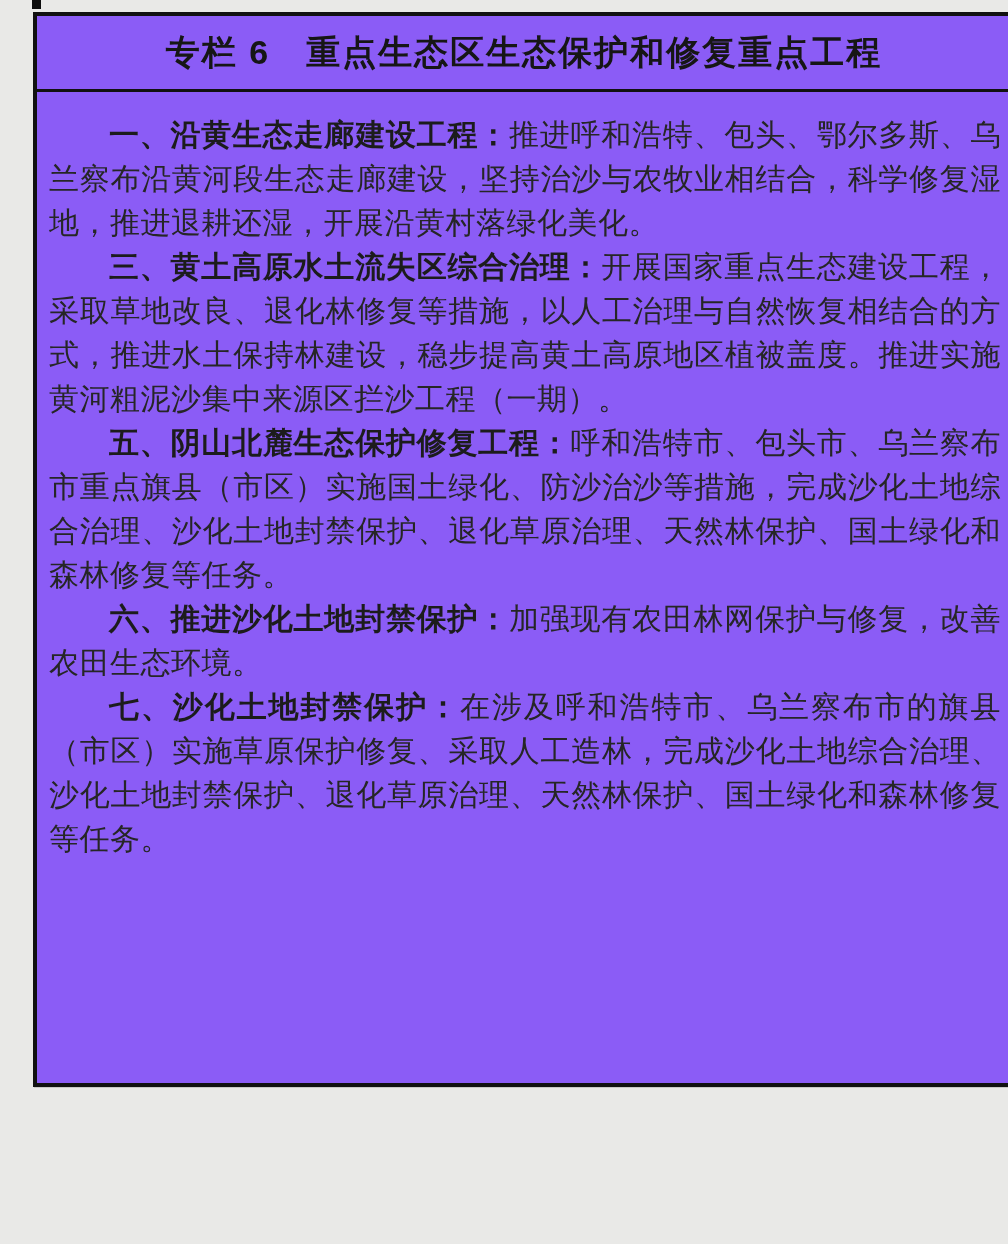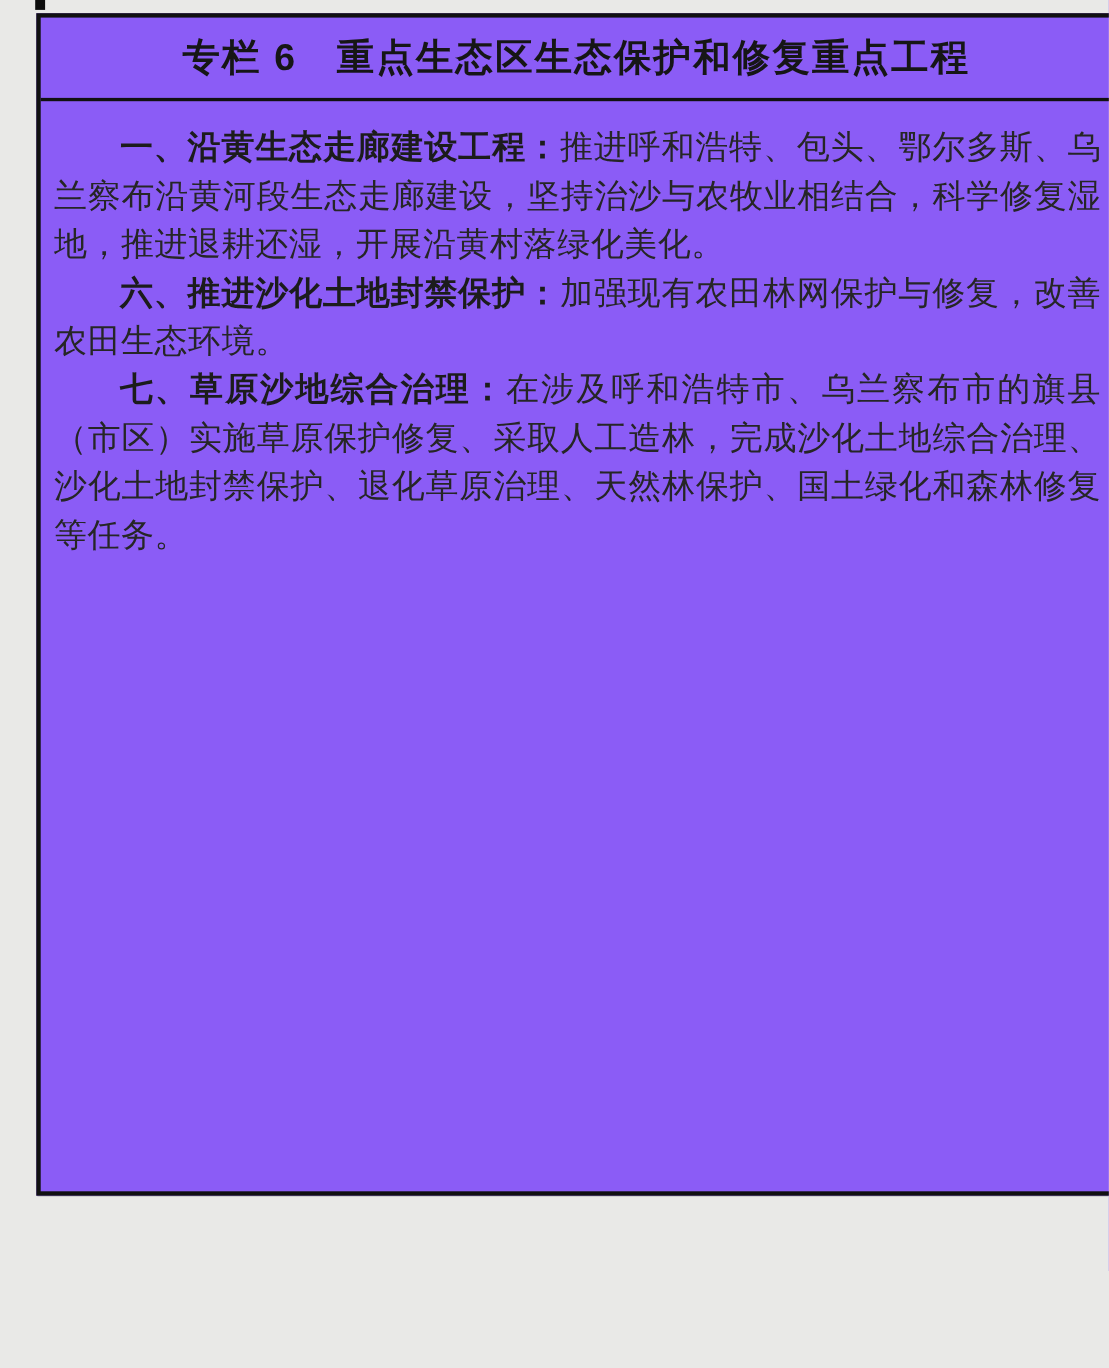"三、黄土高原水土流失区综合治理：开展国家重点生态建设工程，采取草地改良、退化林修" p.para { html: none -> <p><span>三、黄土高原水土流失区综合治理：</span><span>开展国家重点生态建设工程，采取草地改良、退化林修复等措施，以人工治理与自然恢复相结合的方式，推进水土保持林建设，稳步提高黄土高原地区植被盖度。推进实施黄河粗泥沙集中来源区拦沙工程（一期）。</span></p> }
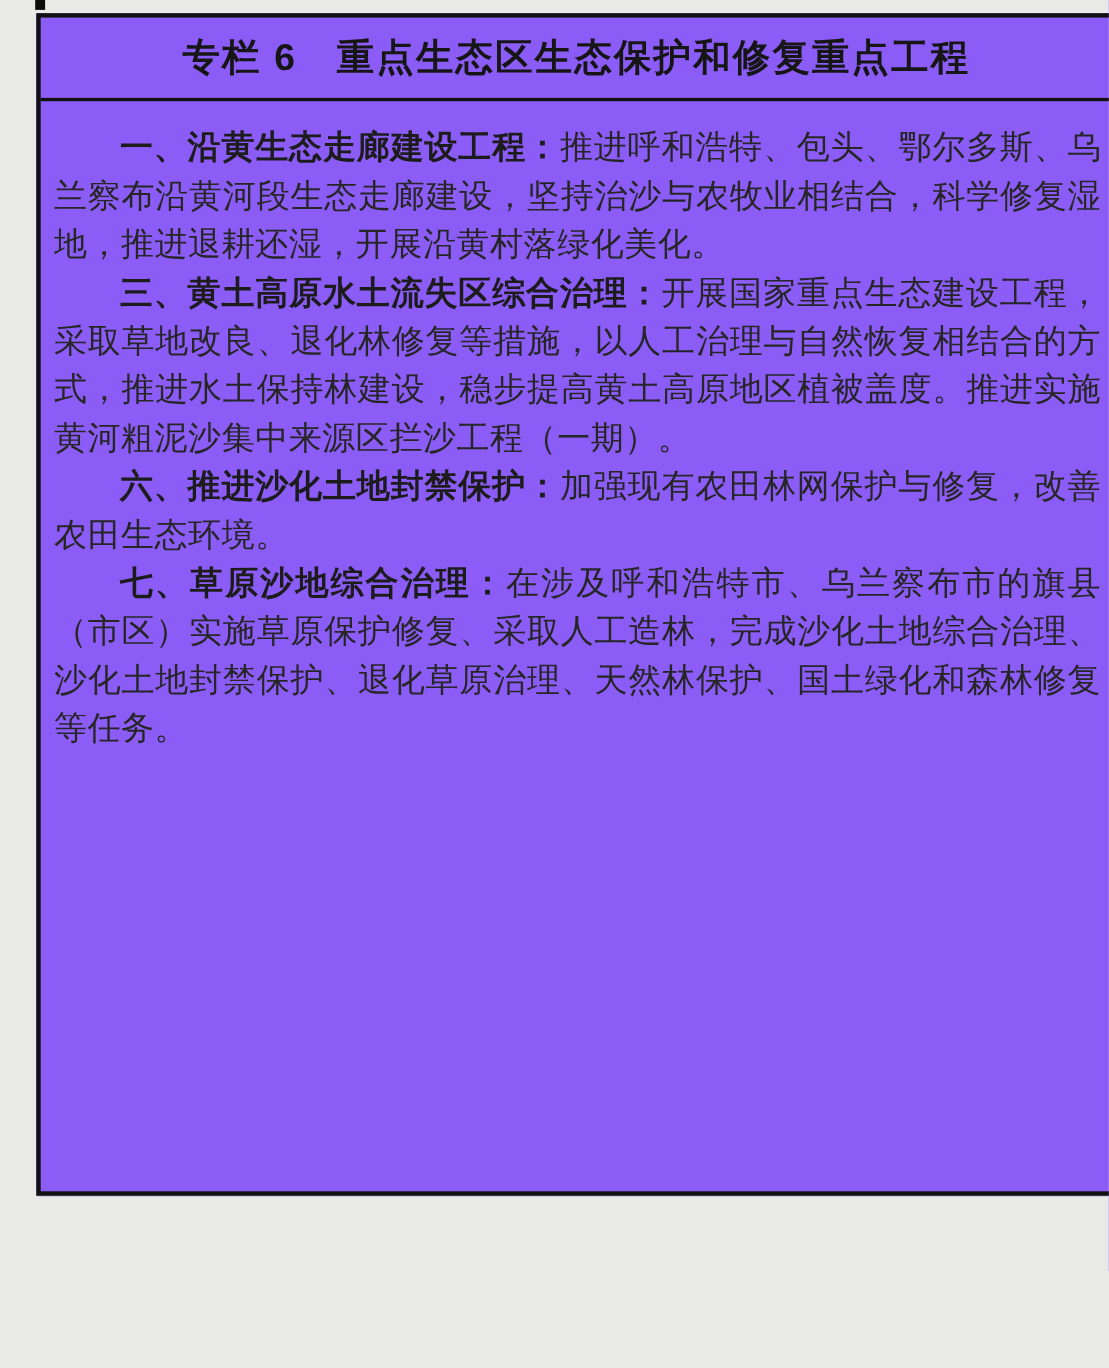"五、阴山北麓生态保护修复工程：呼和浩特市、包头市、乌兰察布市重点旗县（市区）实施" p.para { html: none -> <p><span>五、阴山北麓生态保护修复工程：</span><span>呼和浩特市、包头市、乌兰察布市重点旗县（市区）实施国土绿化、防沙治沙等措施，完成沙化土地综合治理、沙化土地封禁保护、退化草原治理、天然林保护、国土绿化和森林修复等任务。</span></p> }
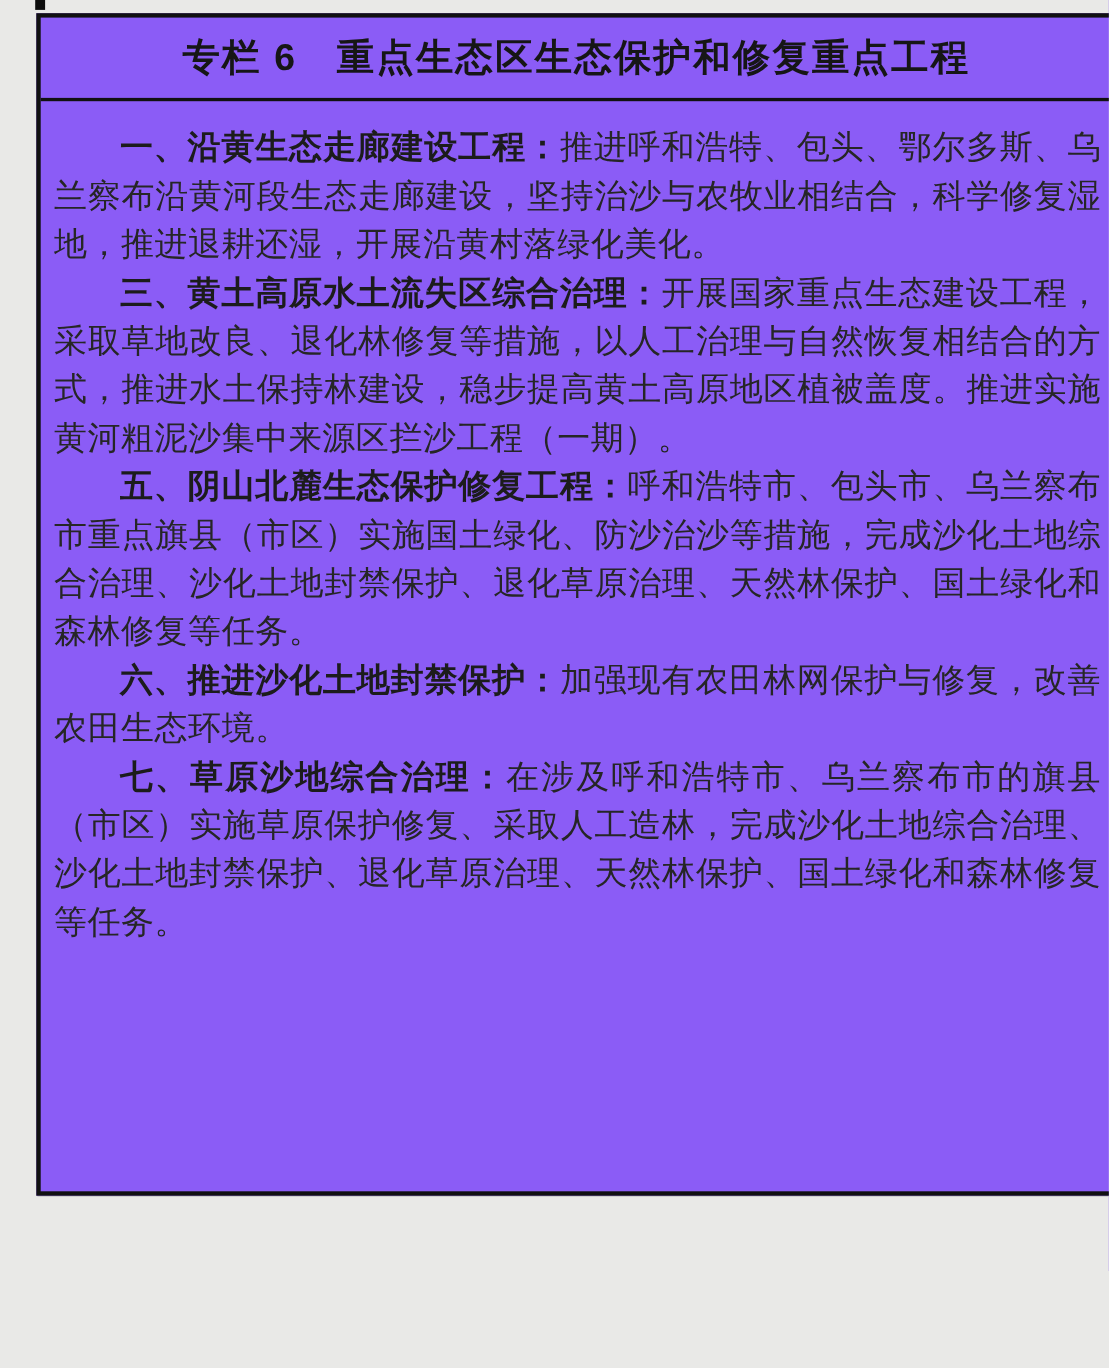"七、草原沙地综合治理：" span.para-label { text: 草原沙地综合治理 -> 沙化土地封禁保护 }
